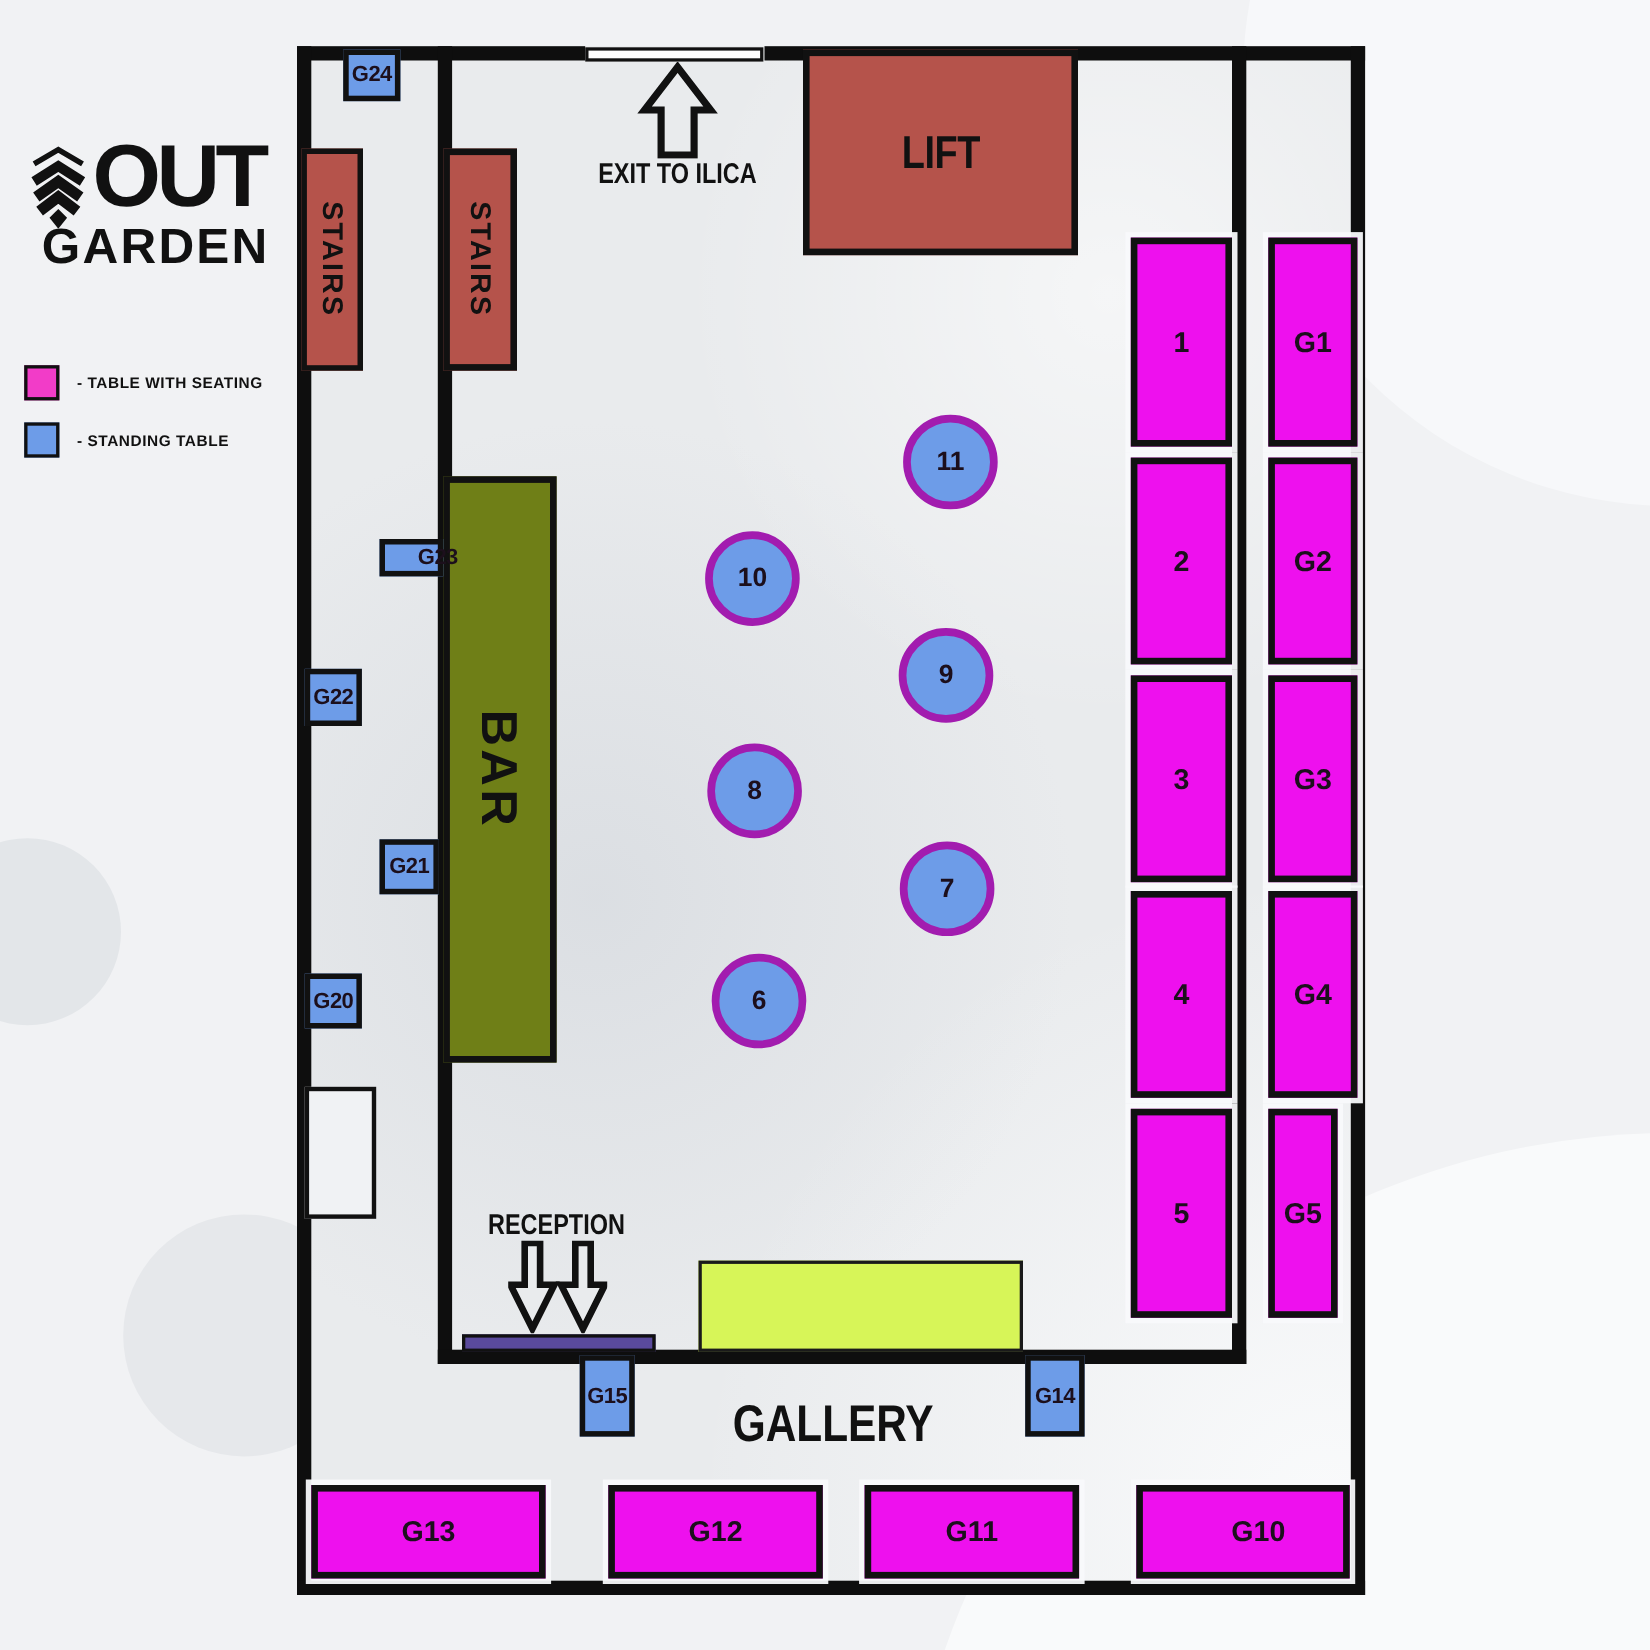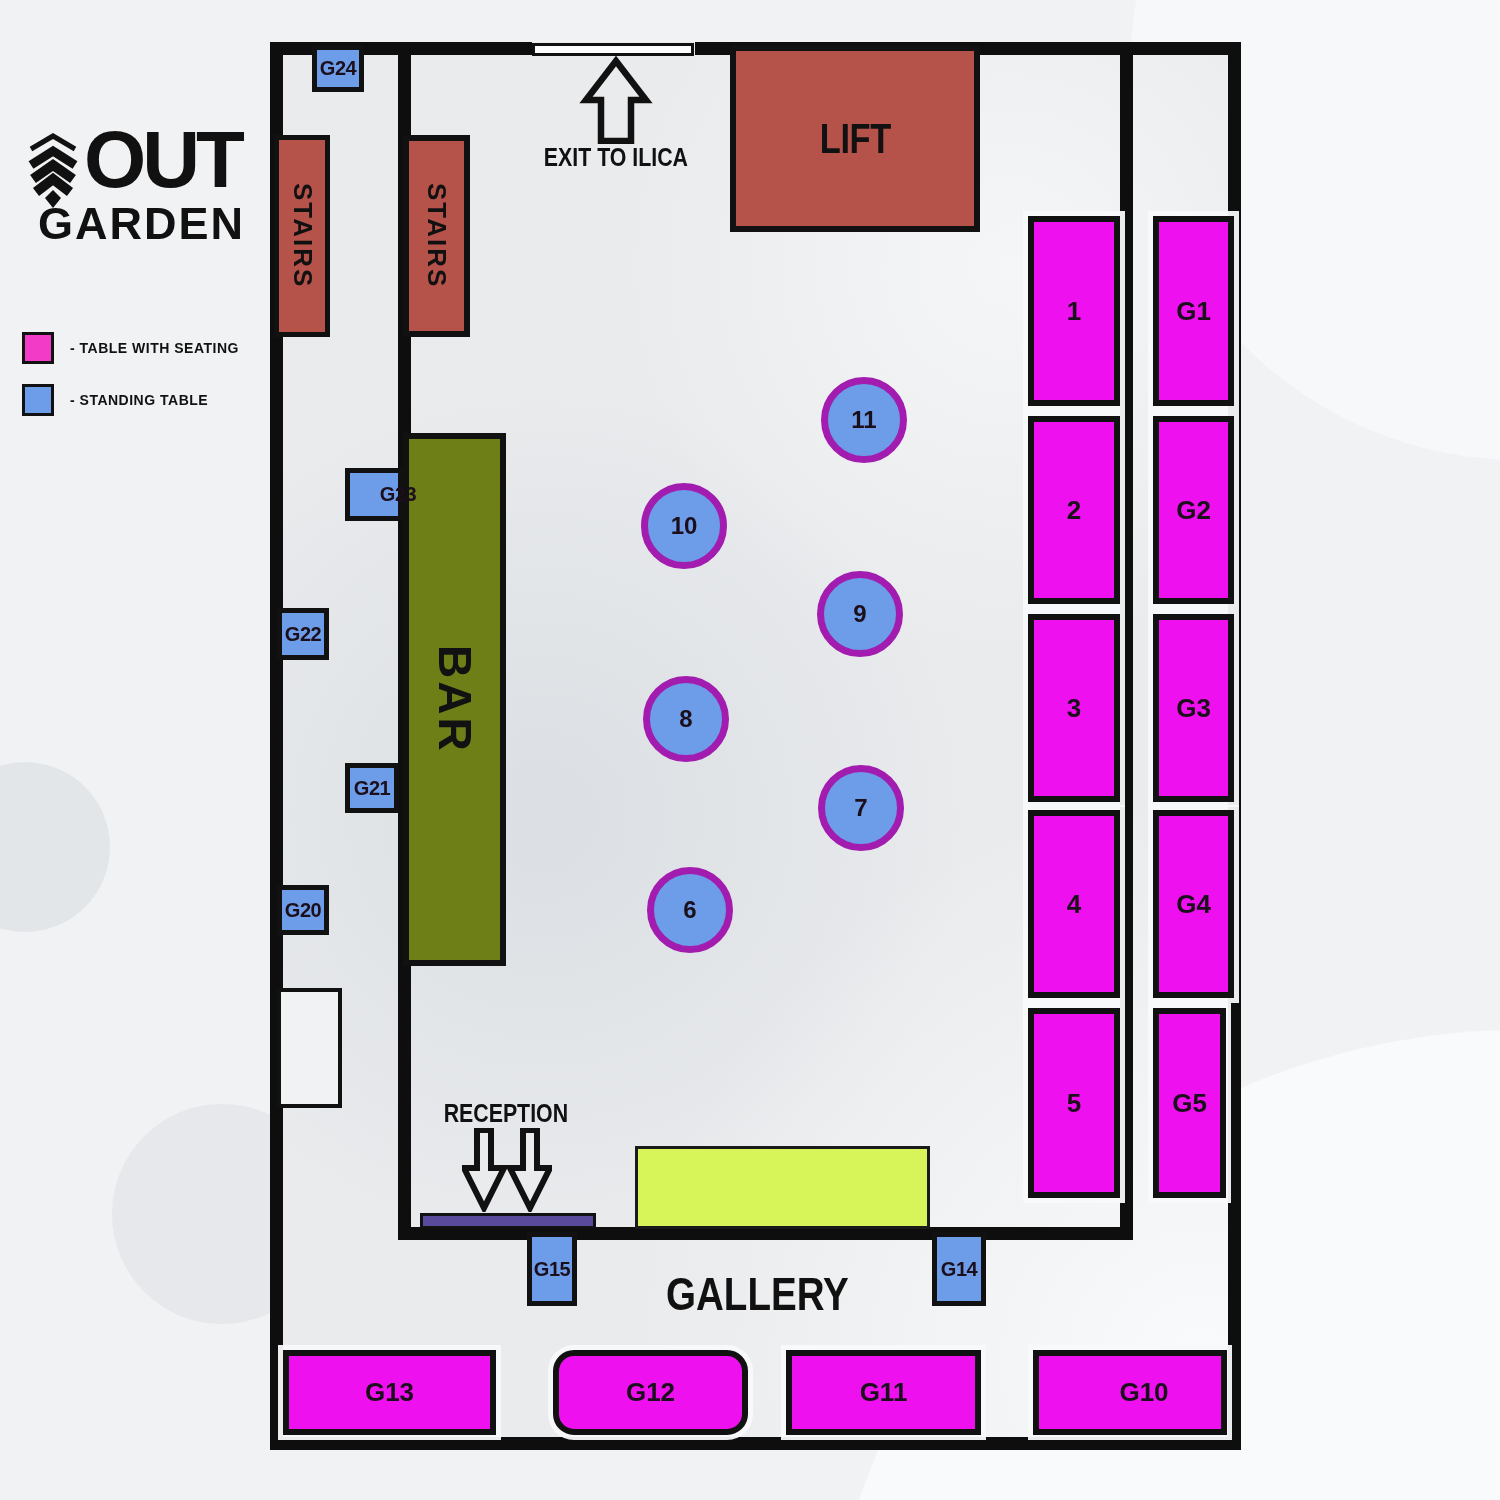"G23" div.tbl { height: 53px -> 34px; top: 426px -> 448px }
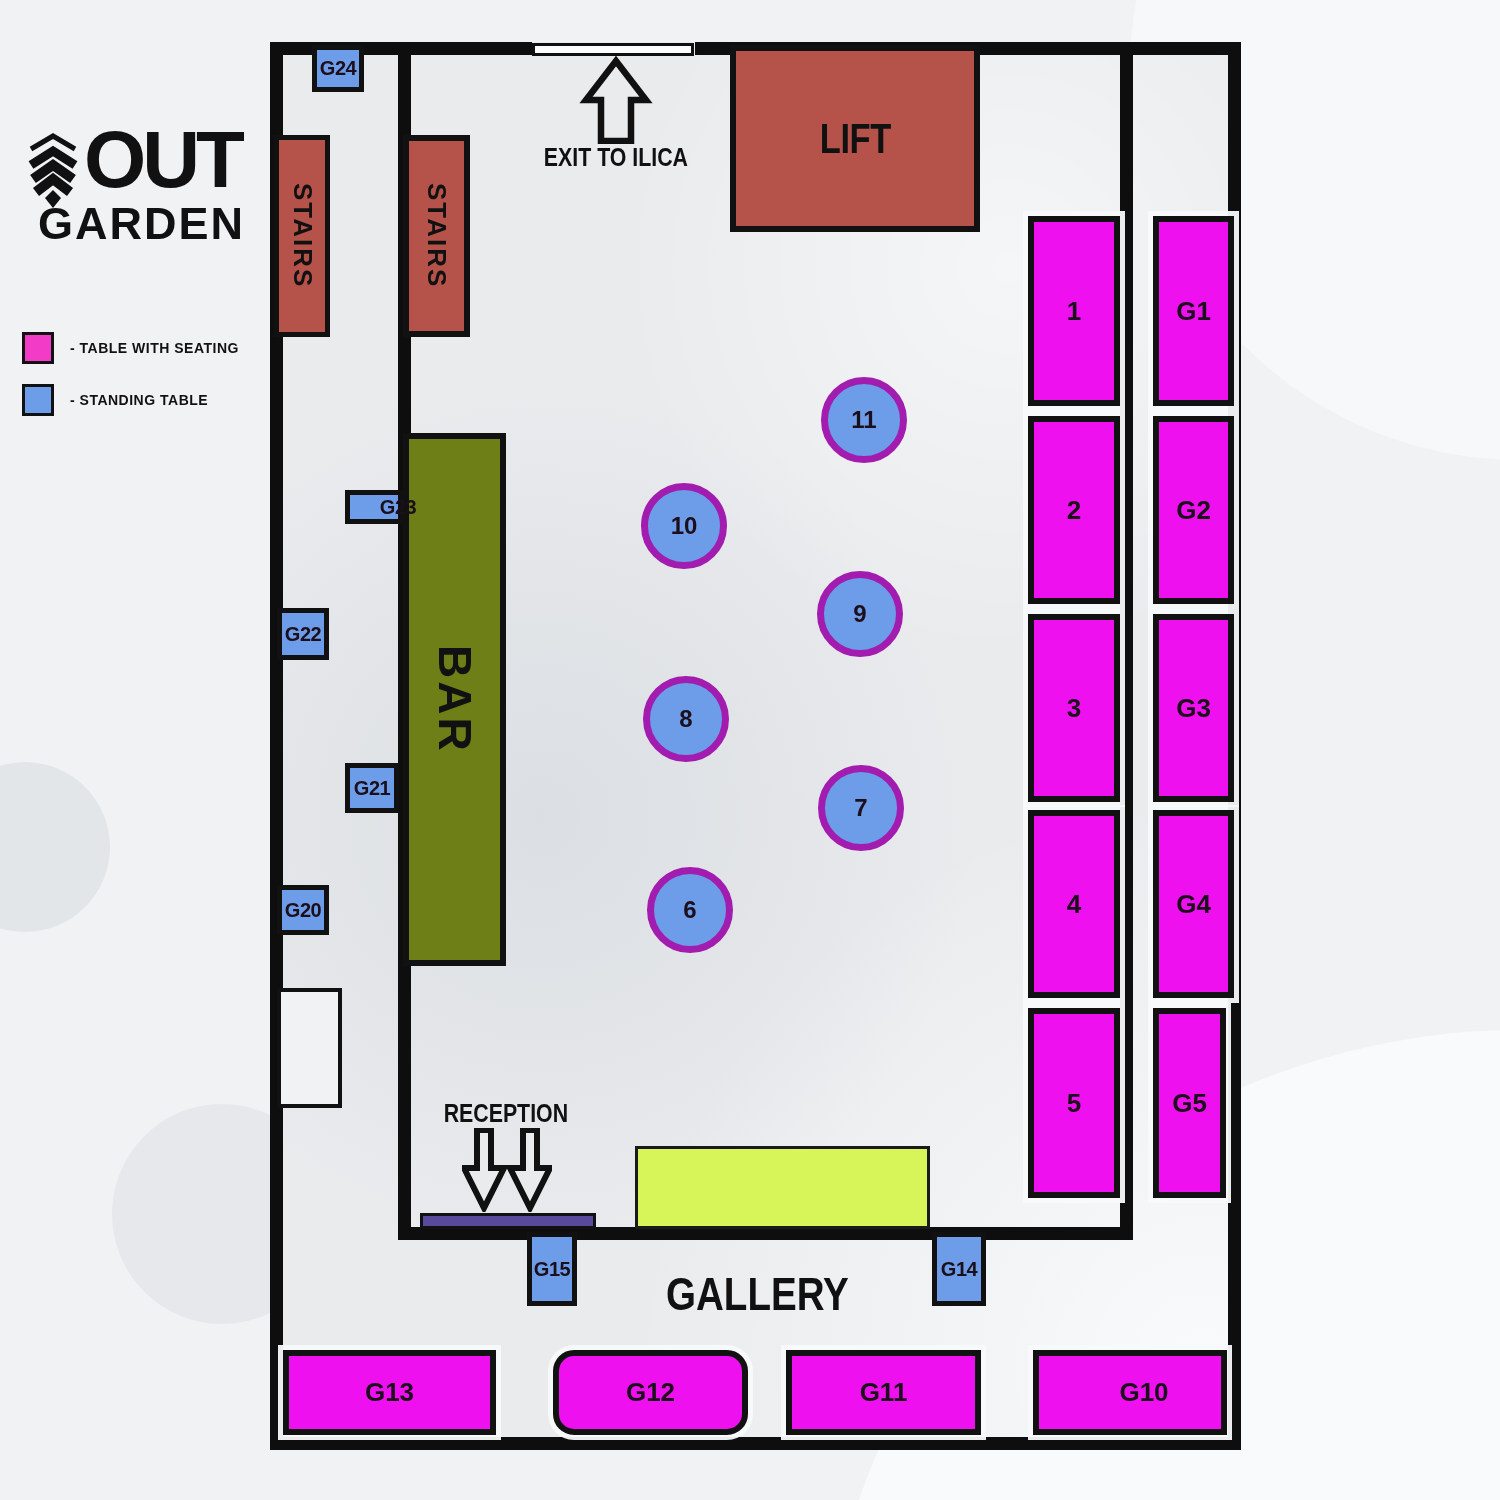"G5" div.tbl { width: 73px -> 63px }
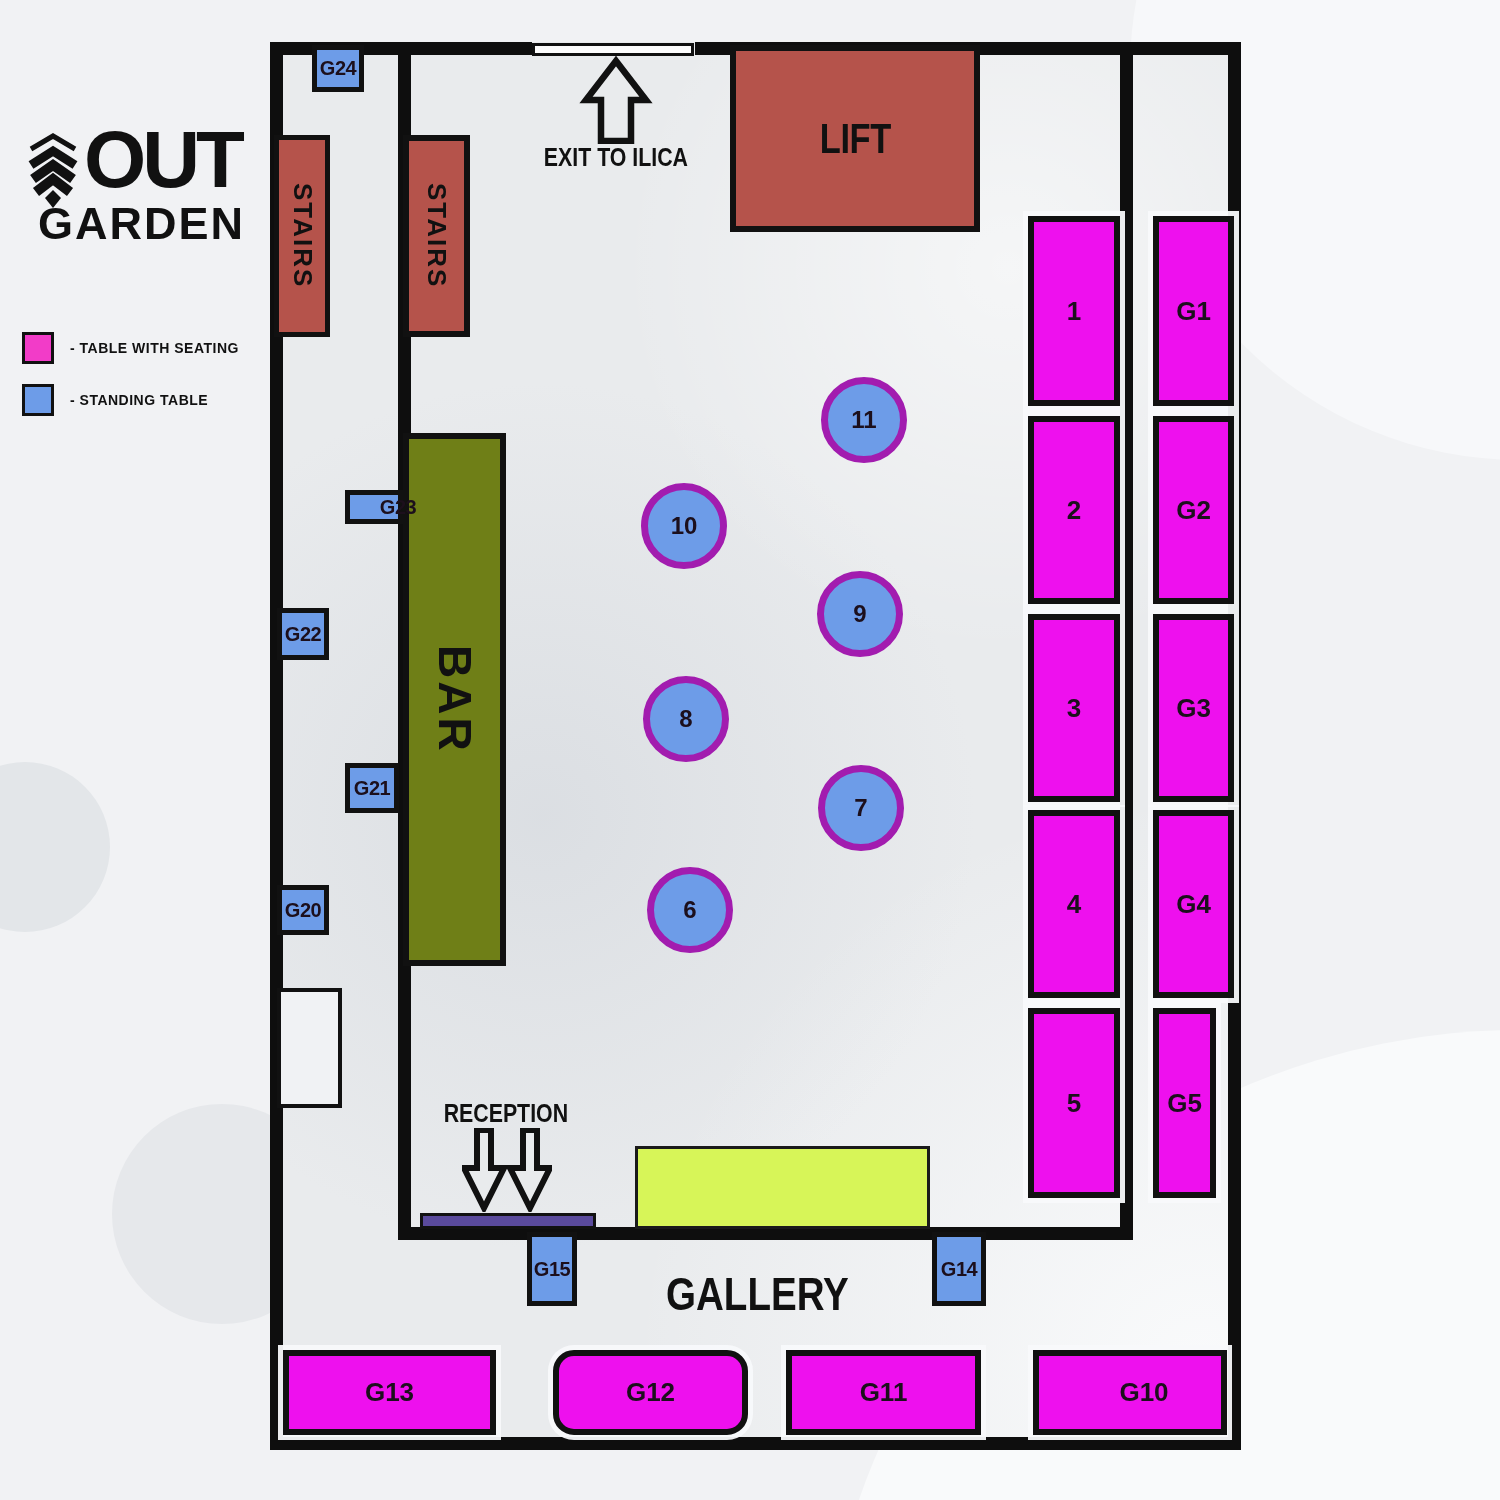"G12" div.tbl { border-radius: 21px -> none }
